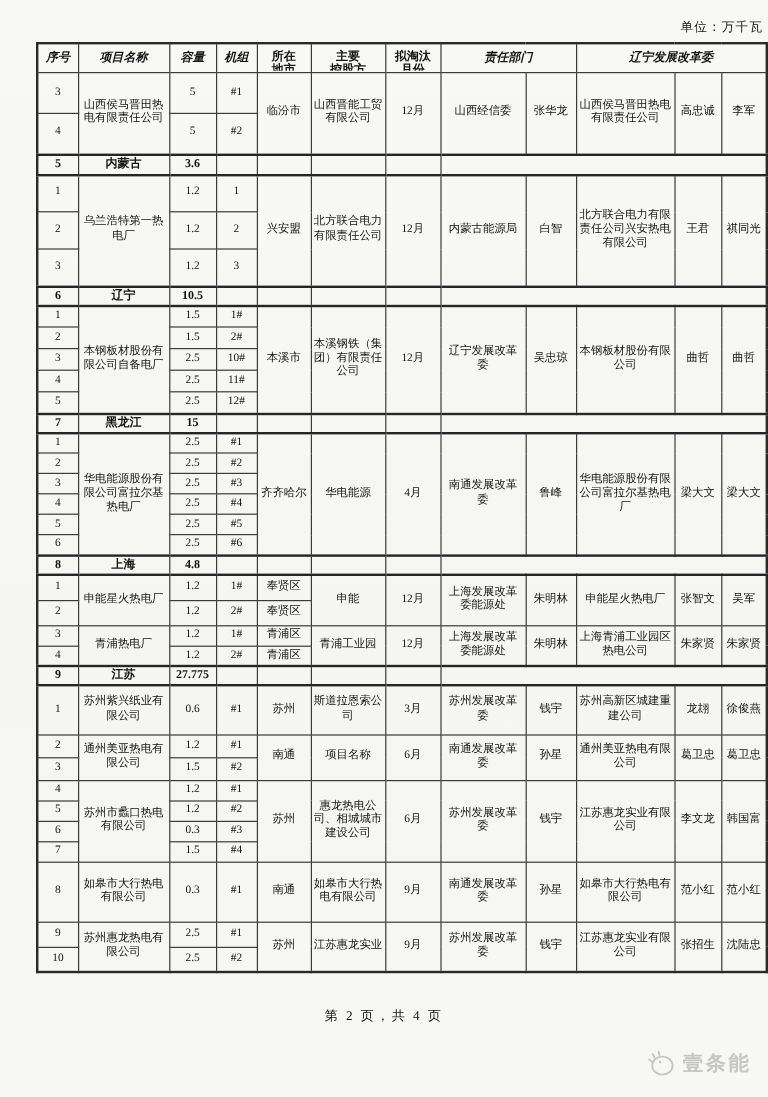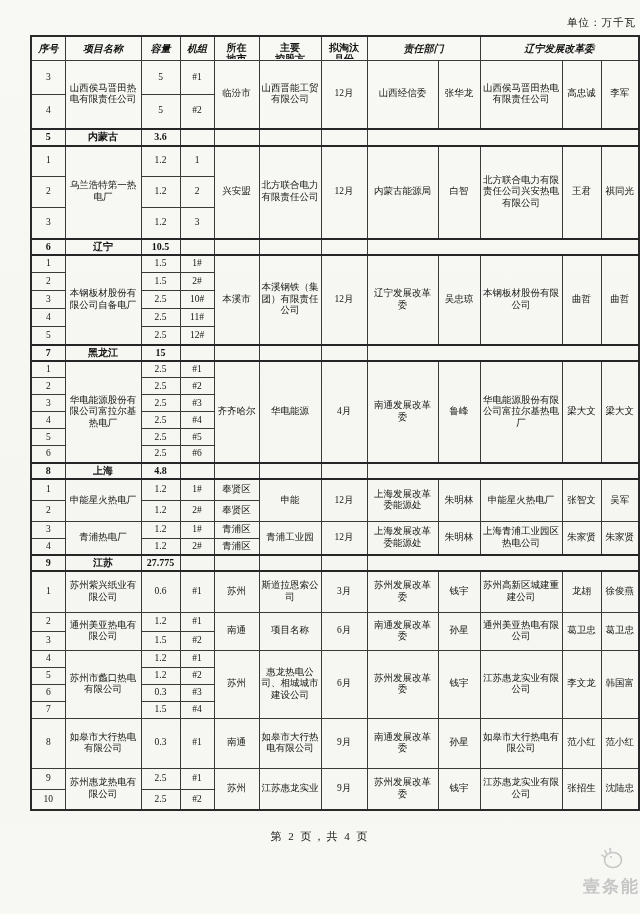"第 2 页，共 4 页" .footer-page { margin-top: 18px -> 28px }
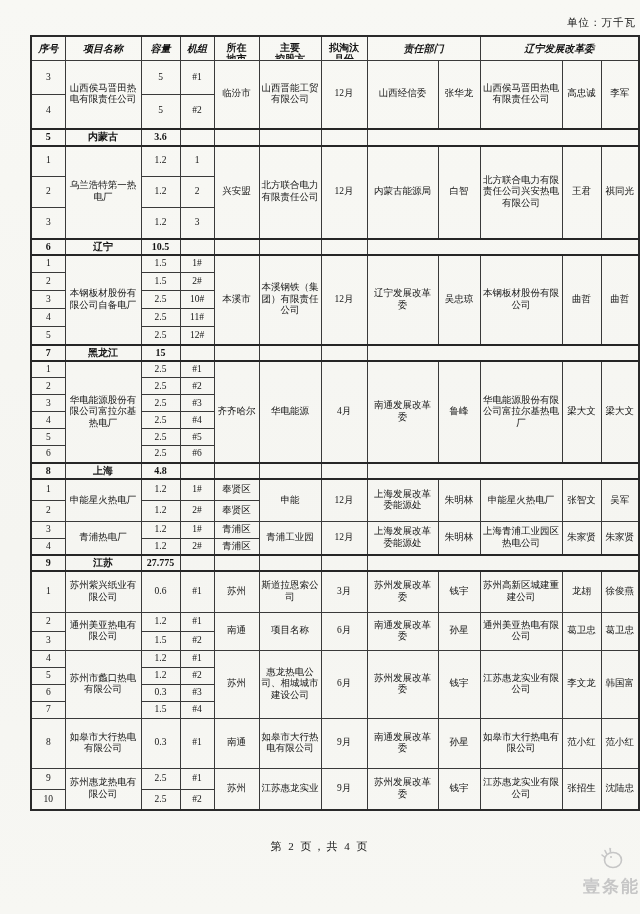"壹条能" .watermark { flex-direction: column -> none; right: 0 -> 14px }
